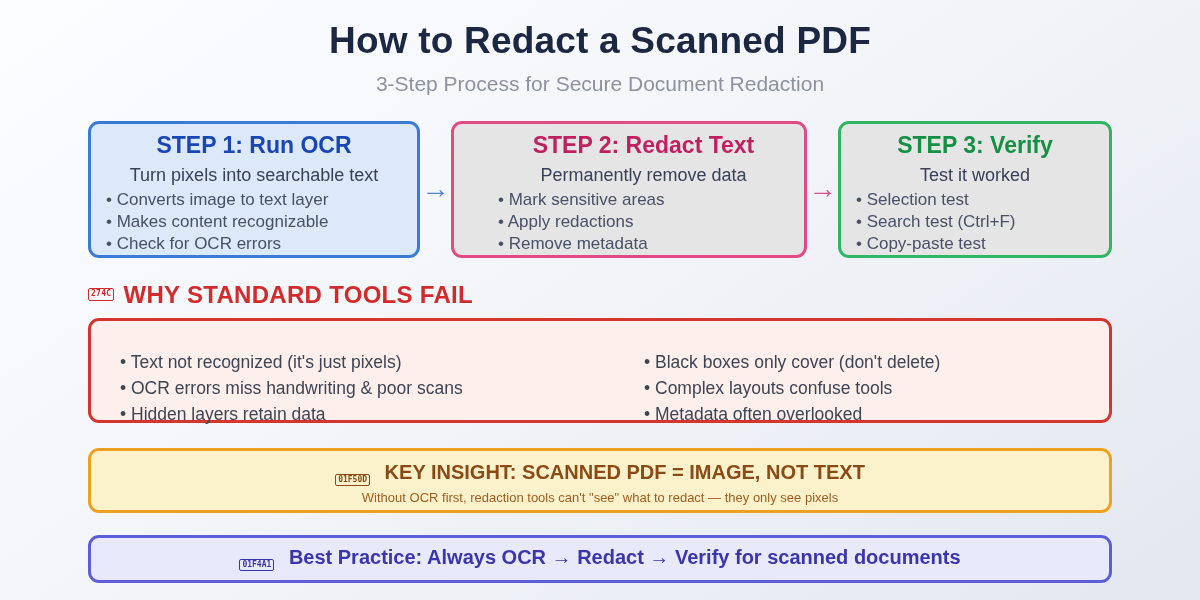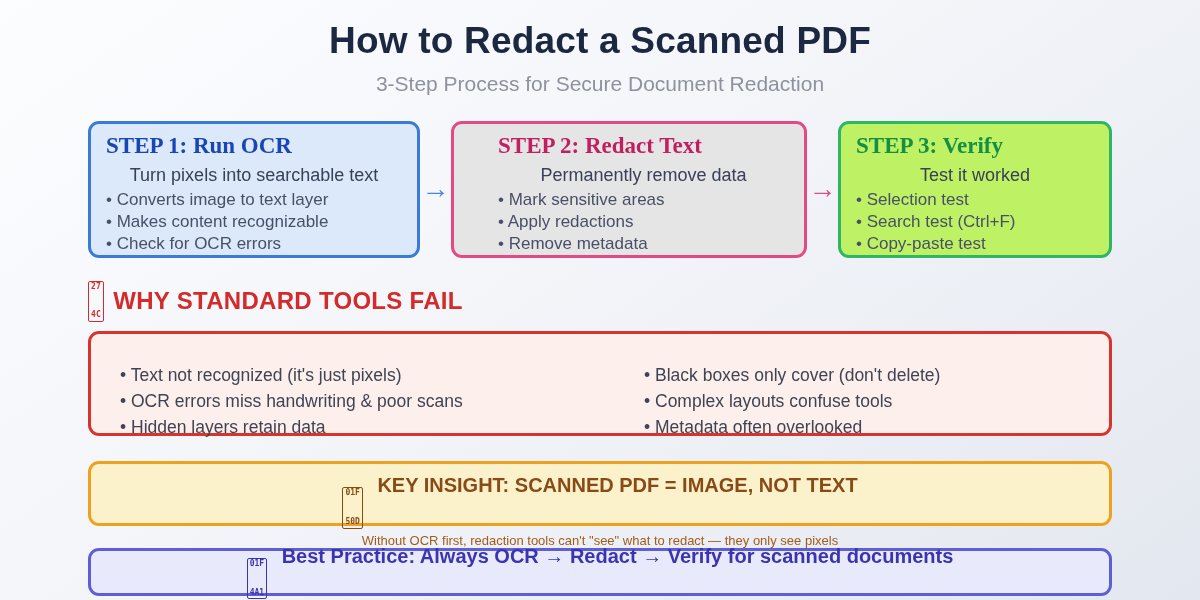"STEP 1: Run OCR" .step h2 { font-family: Liberation Serif, serif -> none; text-align: none -> center }
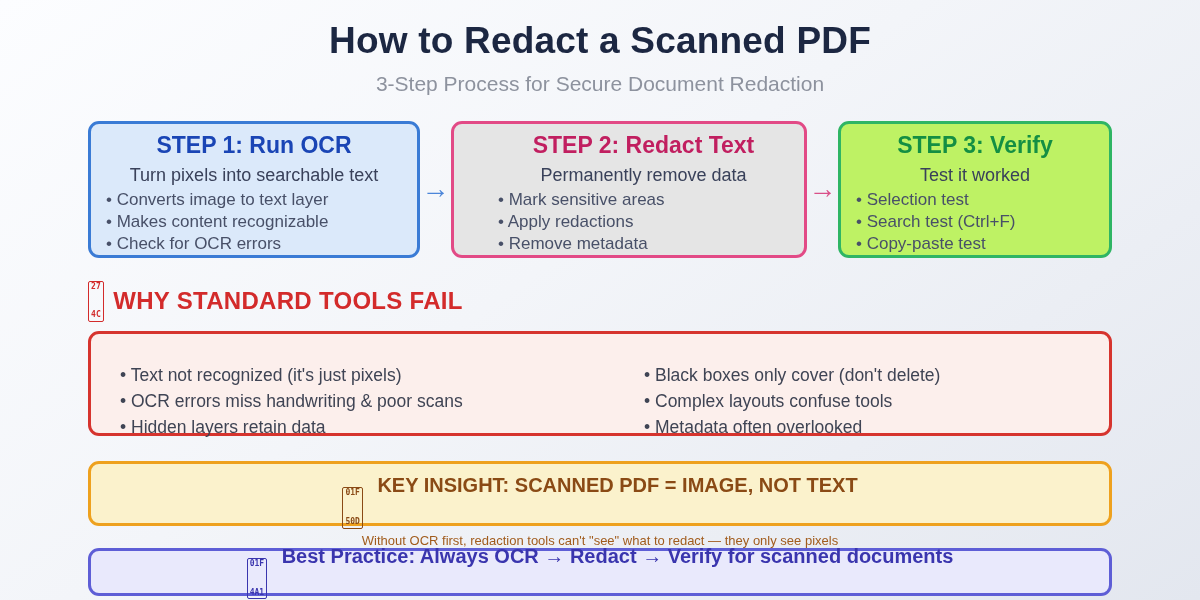"STEP 3: Verify" .step-3 { background: #bef264 -> #e5e5e5 }
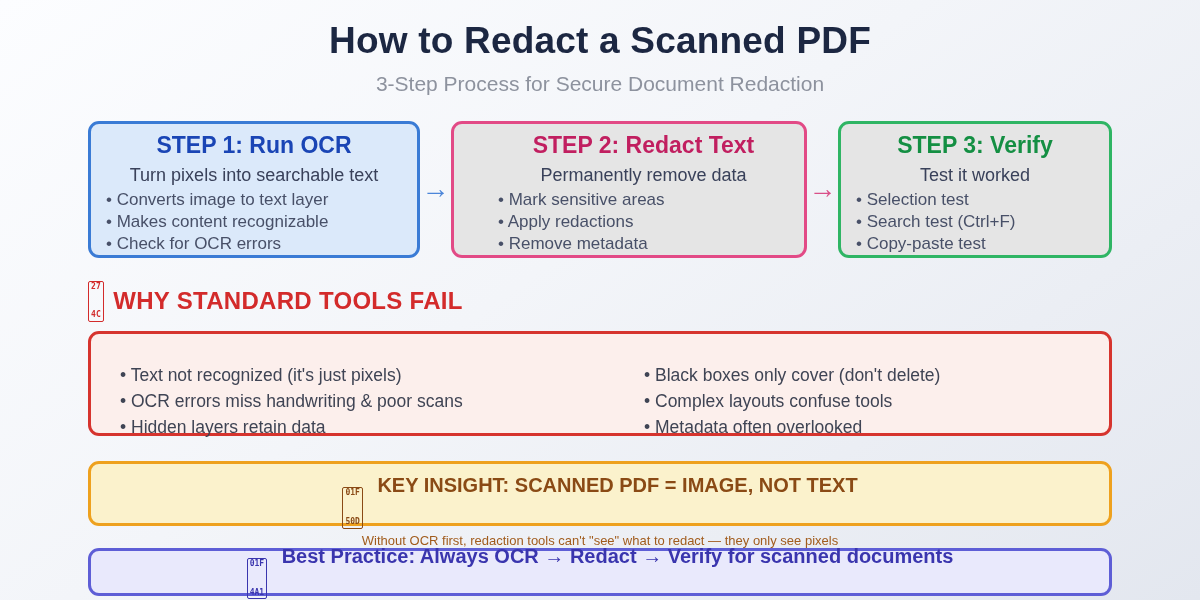"27" .tofu { flex-direction: column -> row; gap: 20px -> none }
